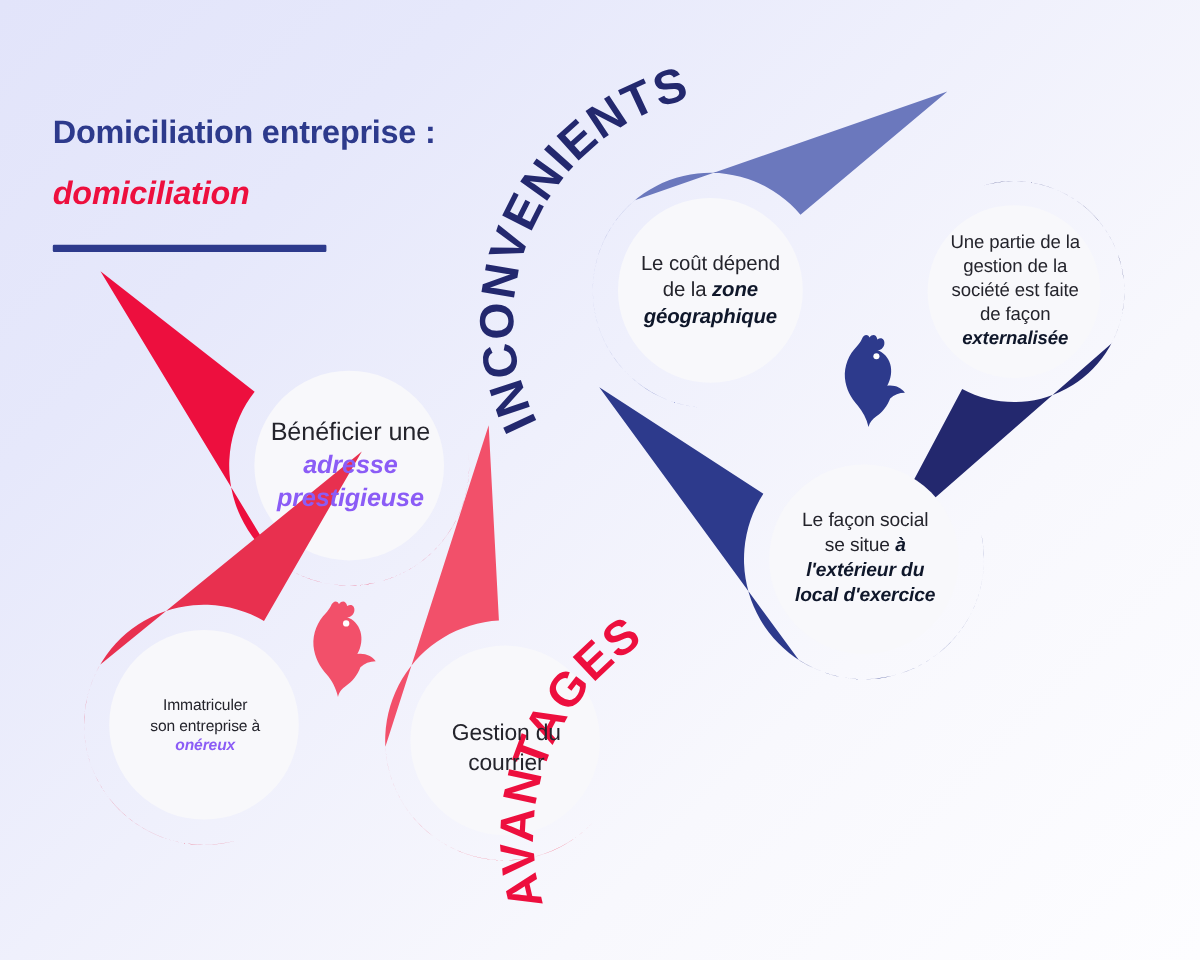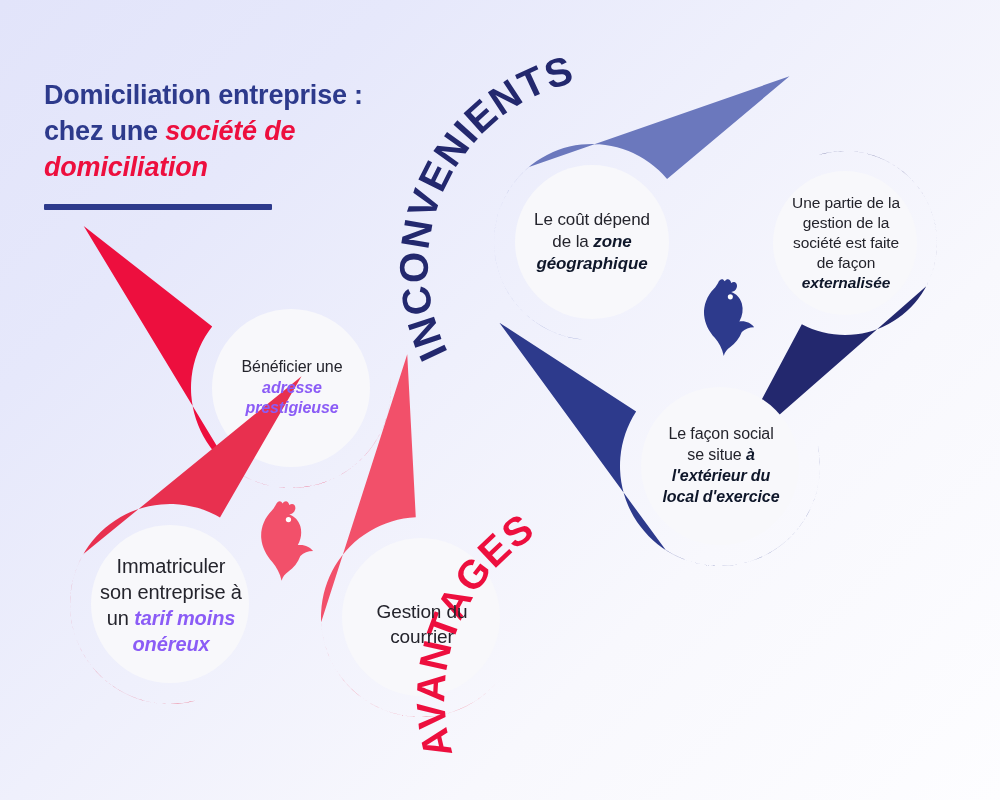"Domiciliation entreprise :" #title-block .ln { margin-top: none -> 15px }
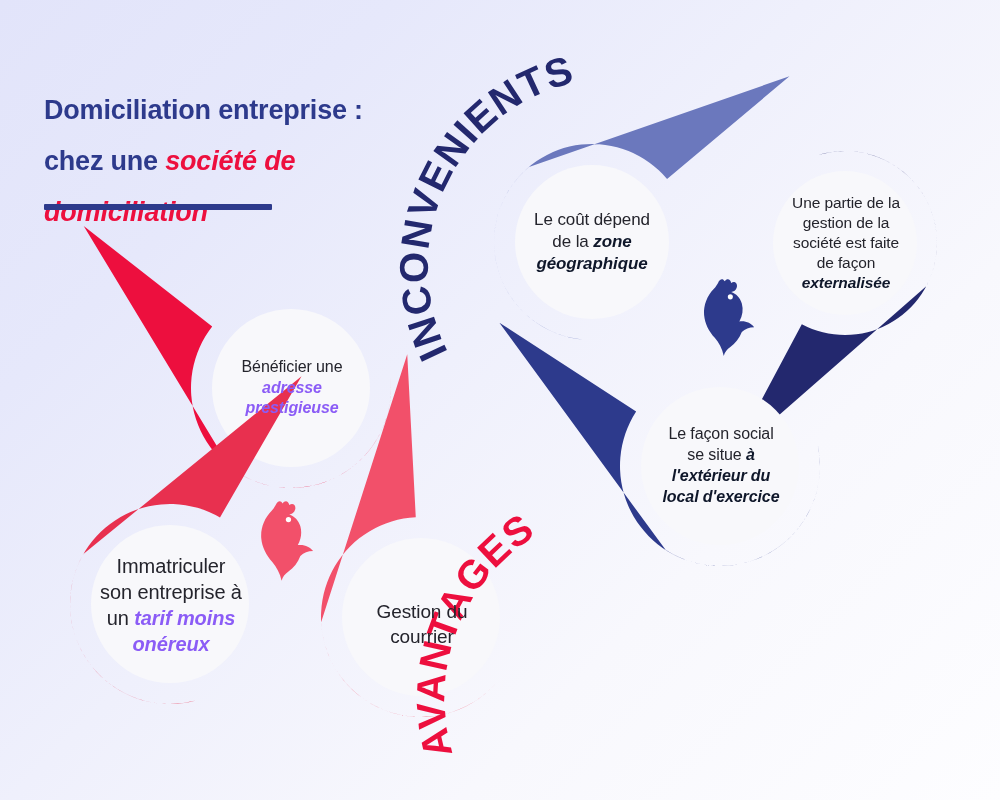"chez une société de" div.ln { html: <div><span>chez une </span><span>société de</span></div> -> none }
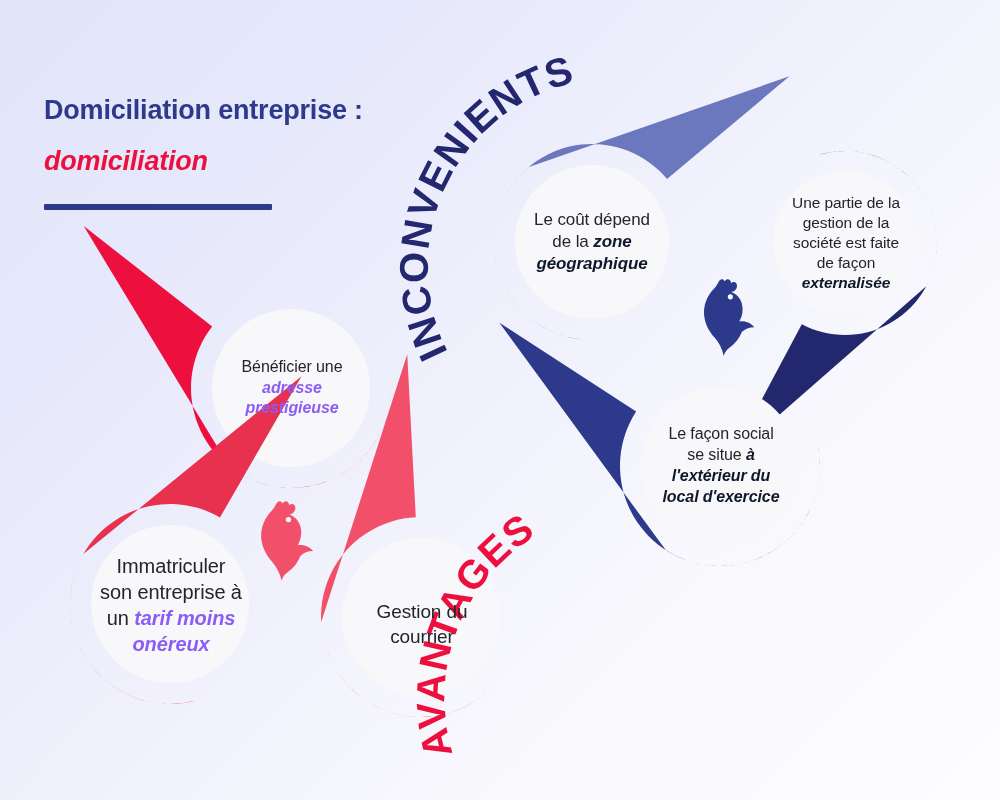"Bénéficier une" div.pin-label { font-size: 16px -> 21px }
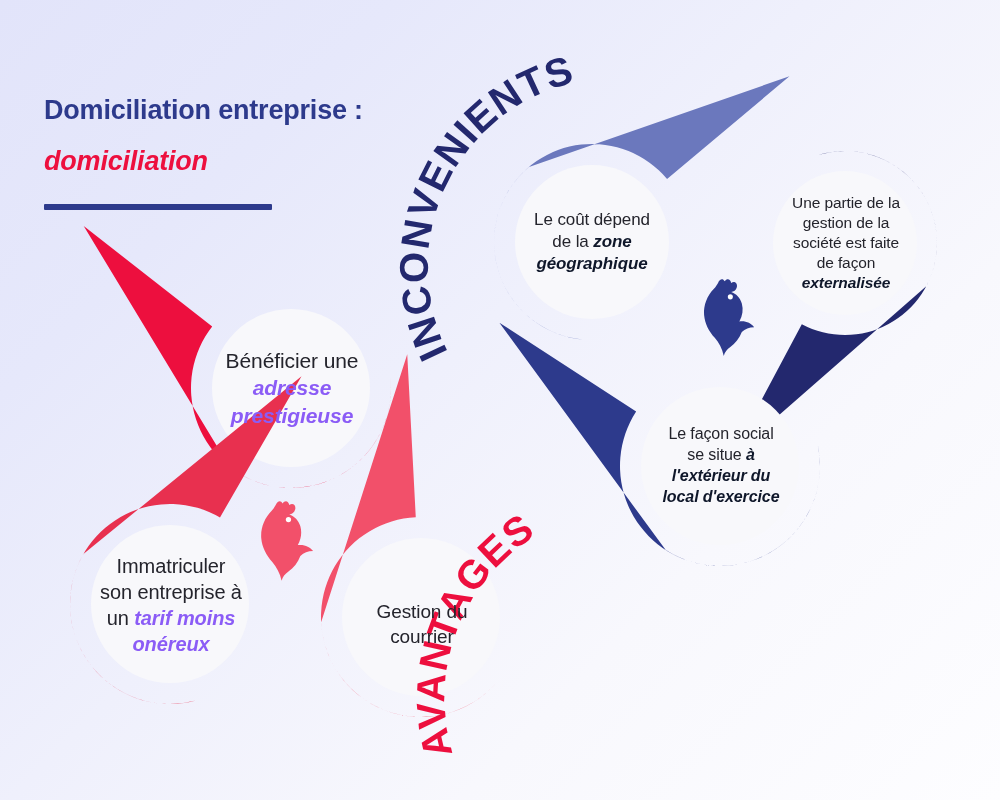"Immatriculer" div.pin-label { font-size: 20px -> 13px }
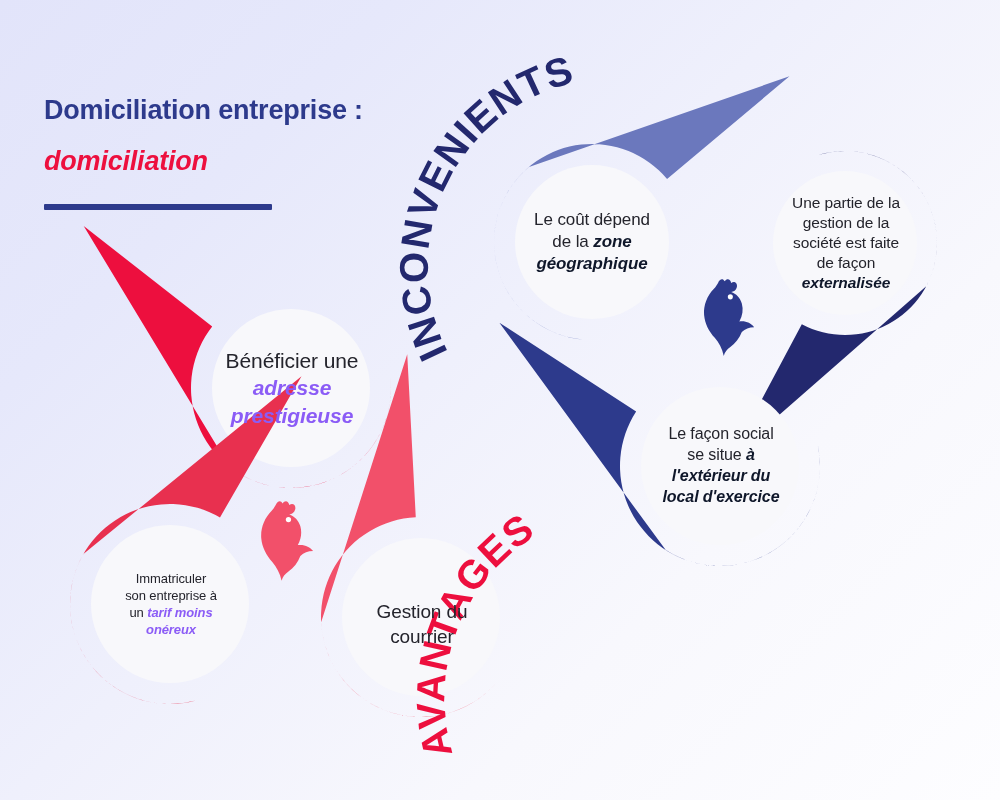"un tarif moins" div { html: <div><span>un </span><span>tarif moins</span></div> -> none }
